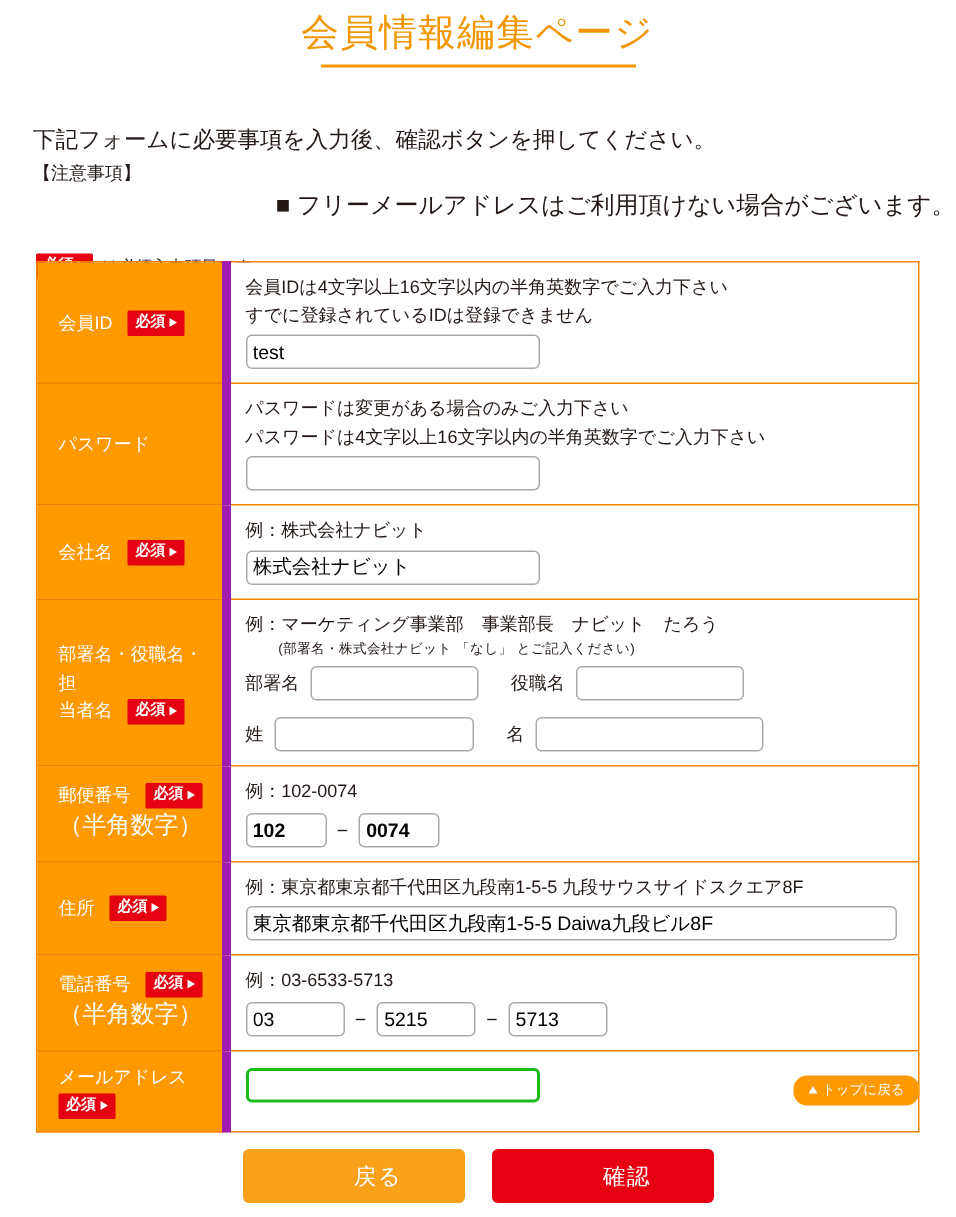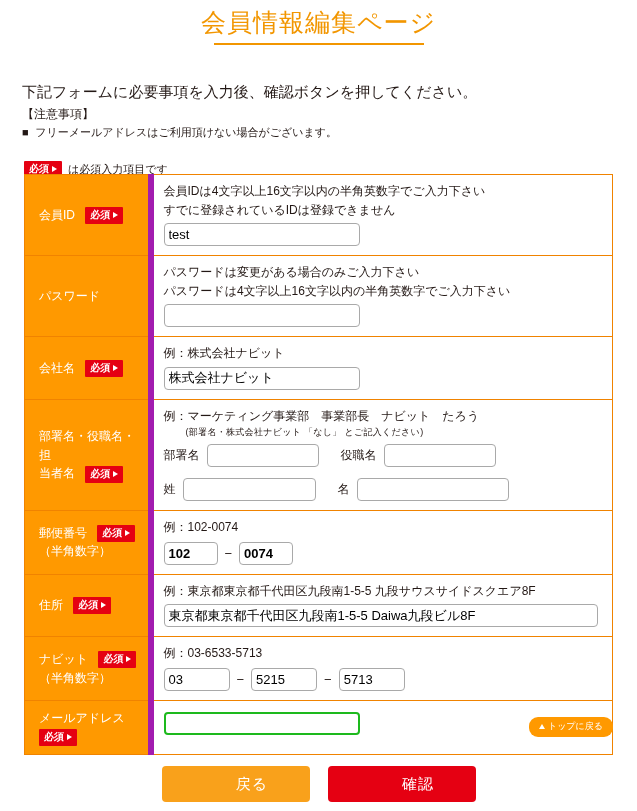"下記フォームに必要事項を入力後、確認ボタンを押してください。" .intro { font-family: Liberation Mono, monospace -> none }
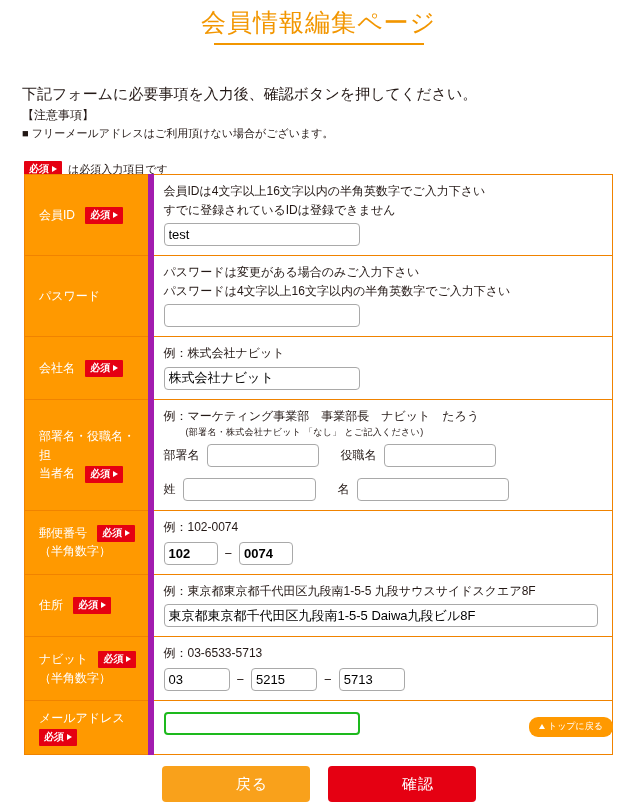"■ フリーメールアドレスはご利用頂けない場合がございます。" .intro-note-item { font-size: 11px -> 16px; text-align: none -> right }
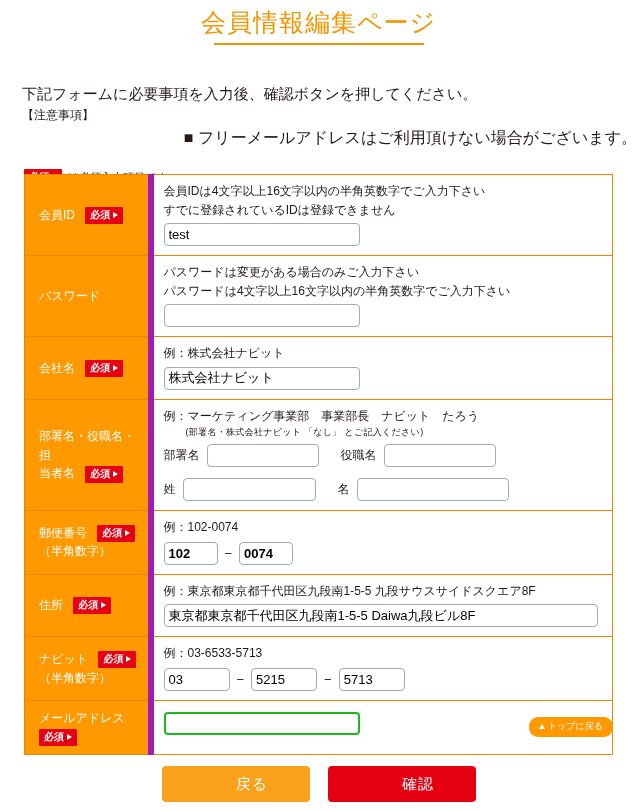"（半角数字）" .th-sub { font-size: 12px -> 16px }
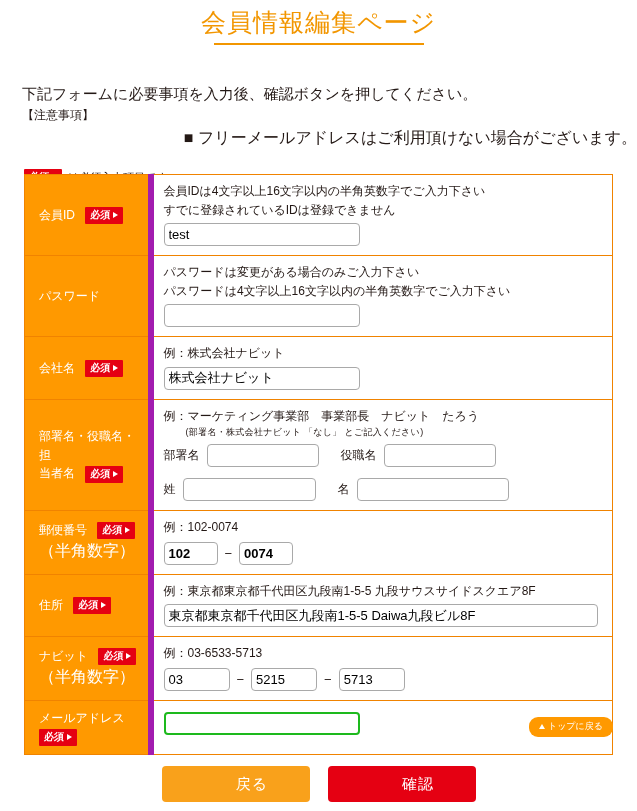"ナビット" span.th-label { text: ナビット -> 電話番号 }
